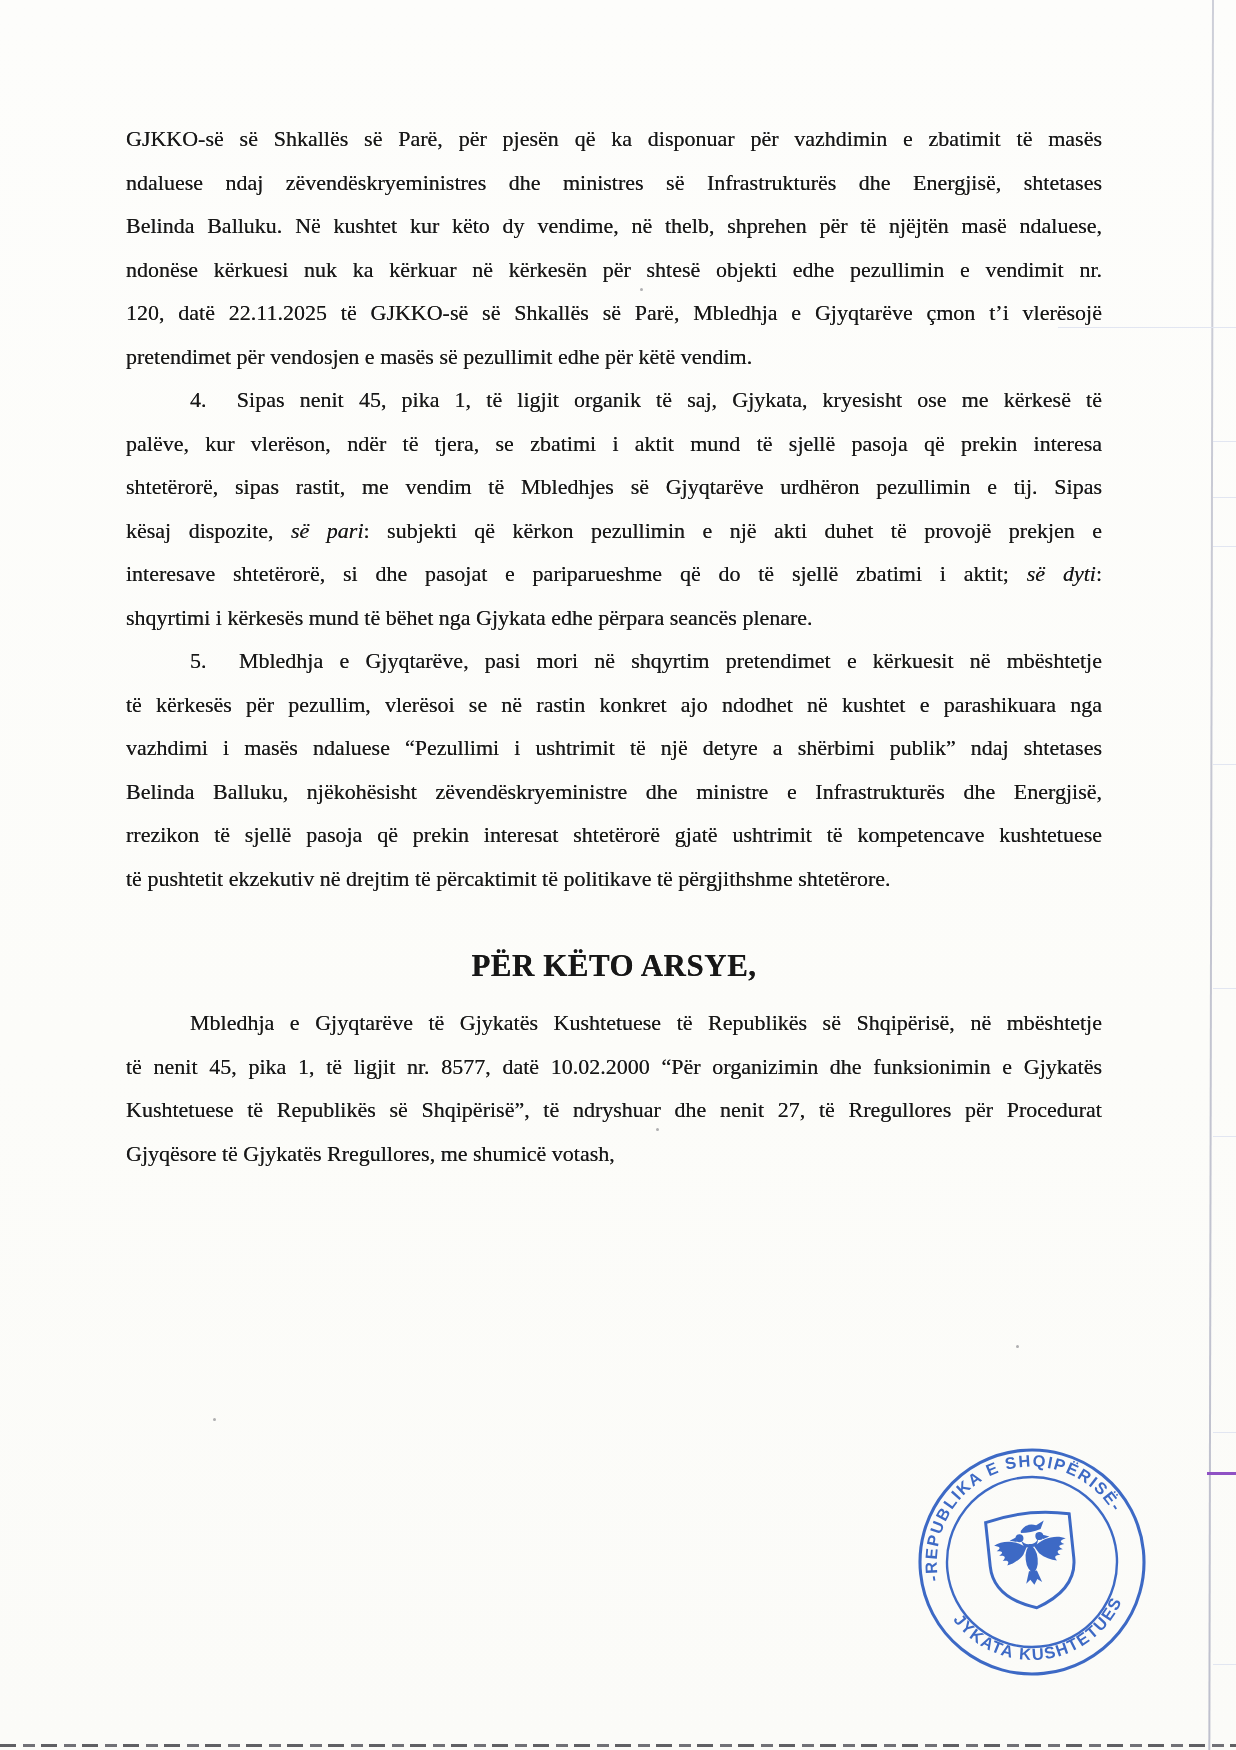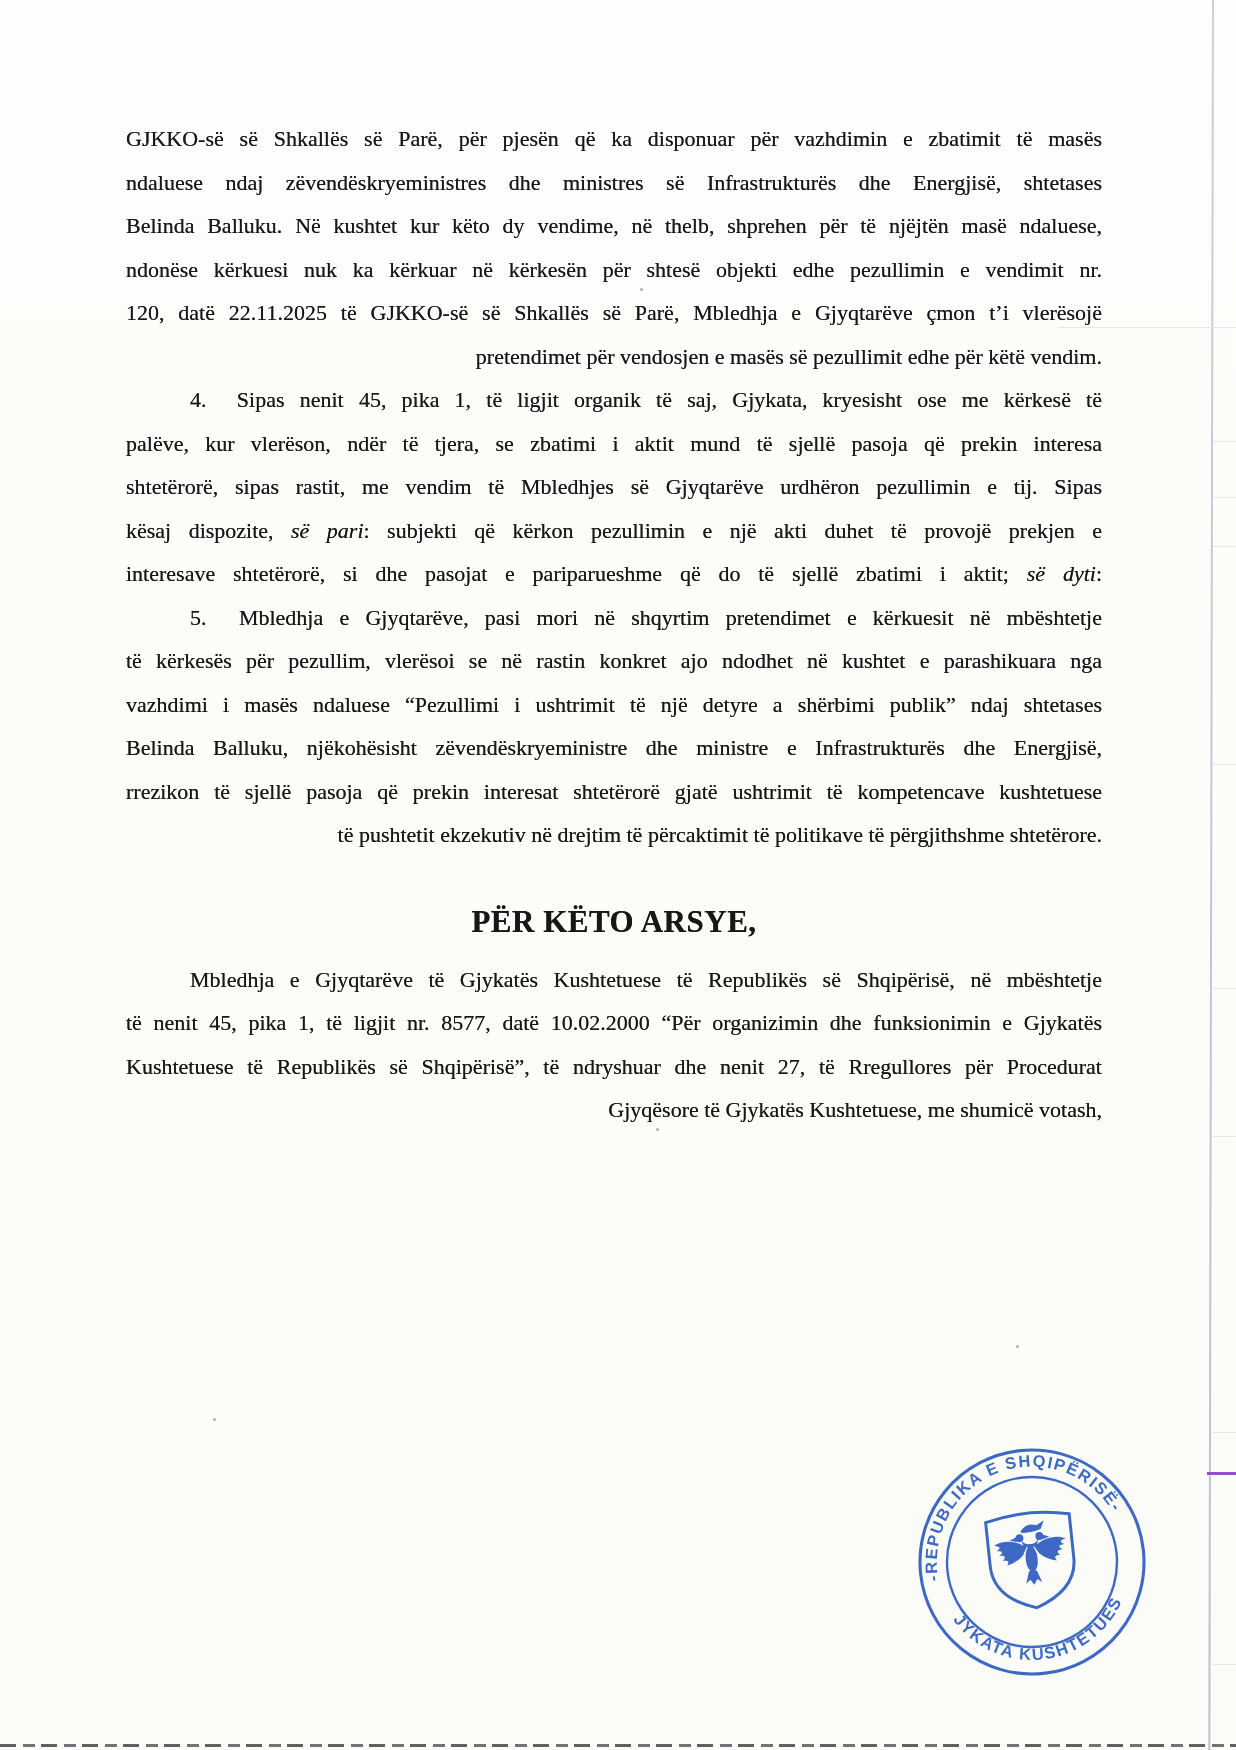"pretendimet për vendosjen e masës" .line { text-align: right -> left }
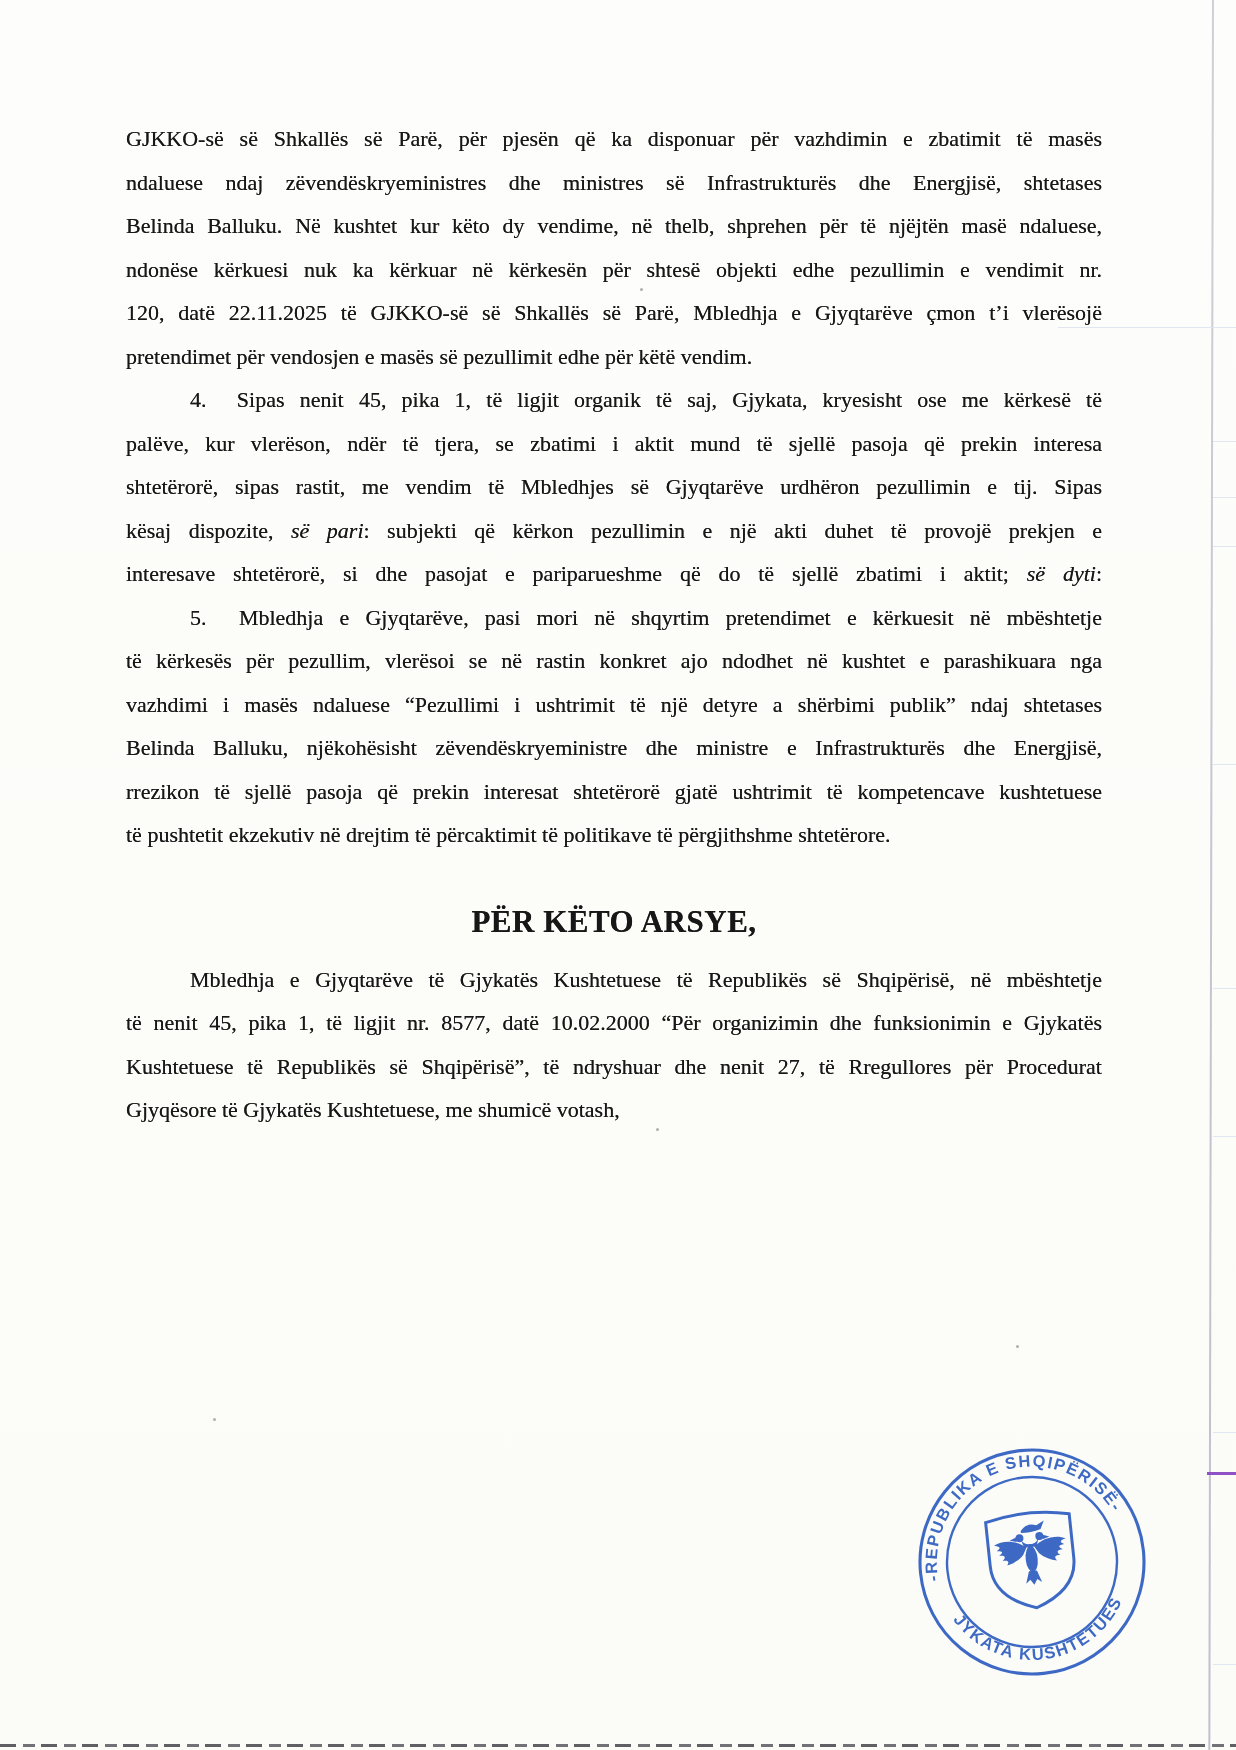"shqyrtimi i kërkesës mund të" div.line { html: none -> <div>shqyrtimi i kërkesës mund të bëhet nga Gjykata edhe përpara seancës plenare.</div> }
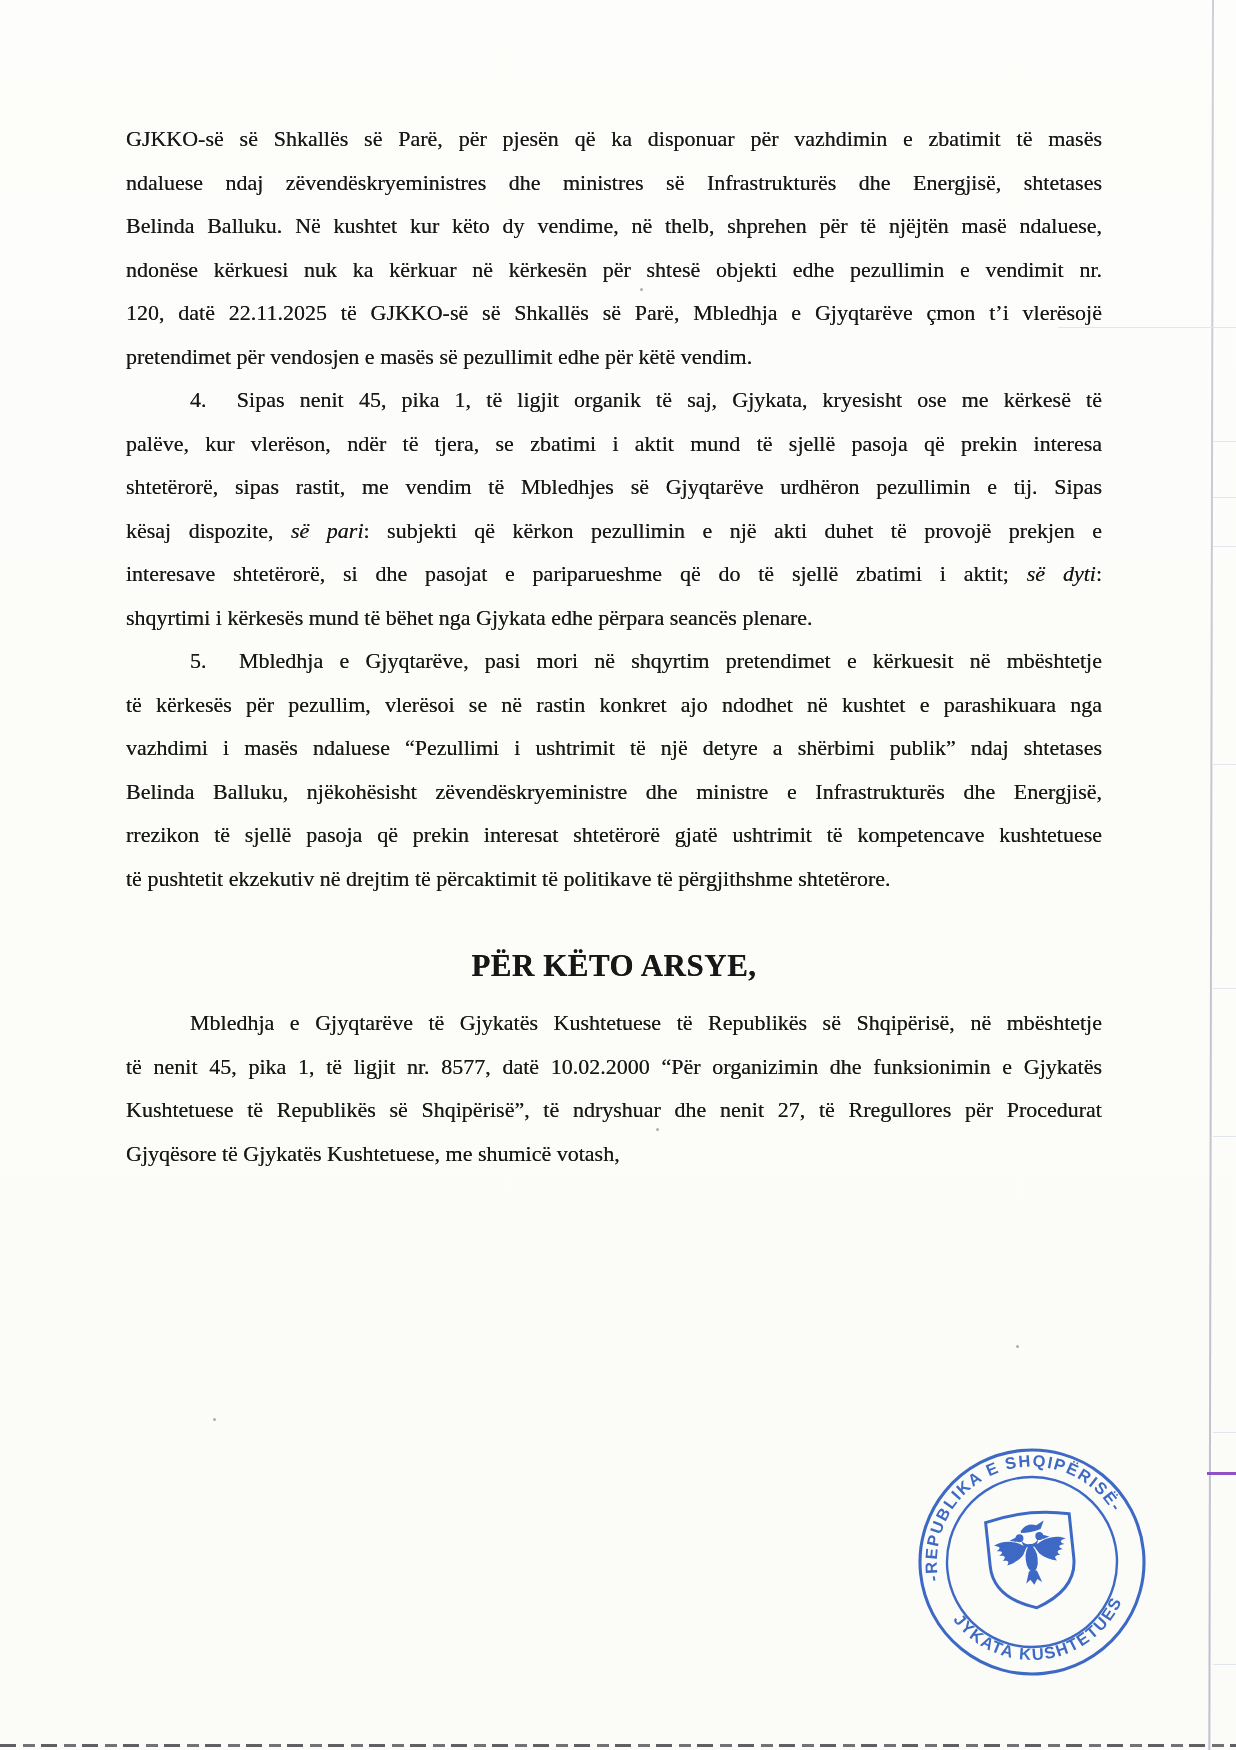"Gjyqësore të Gjykatës Kushtetuese, me" div.line { text: Kushtetuese -> Rregullores }
